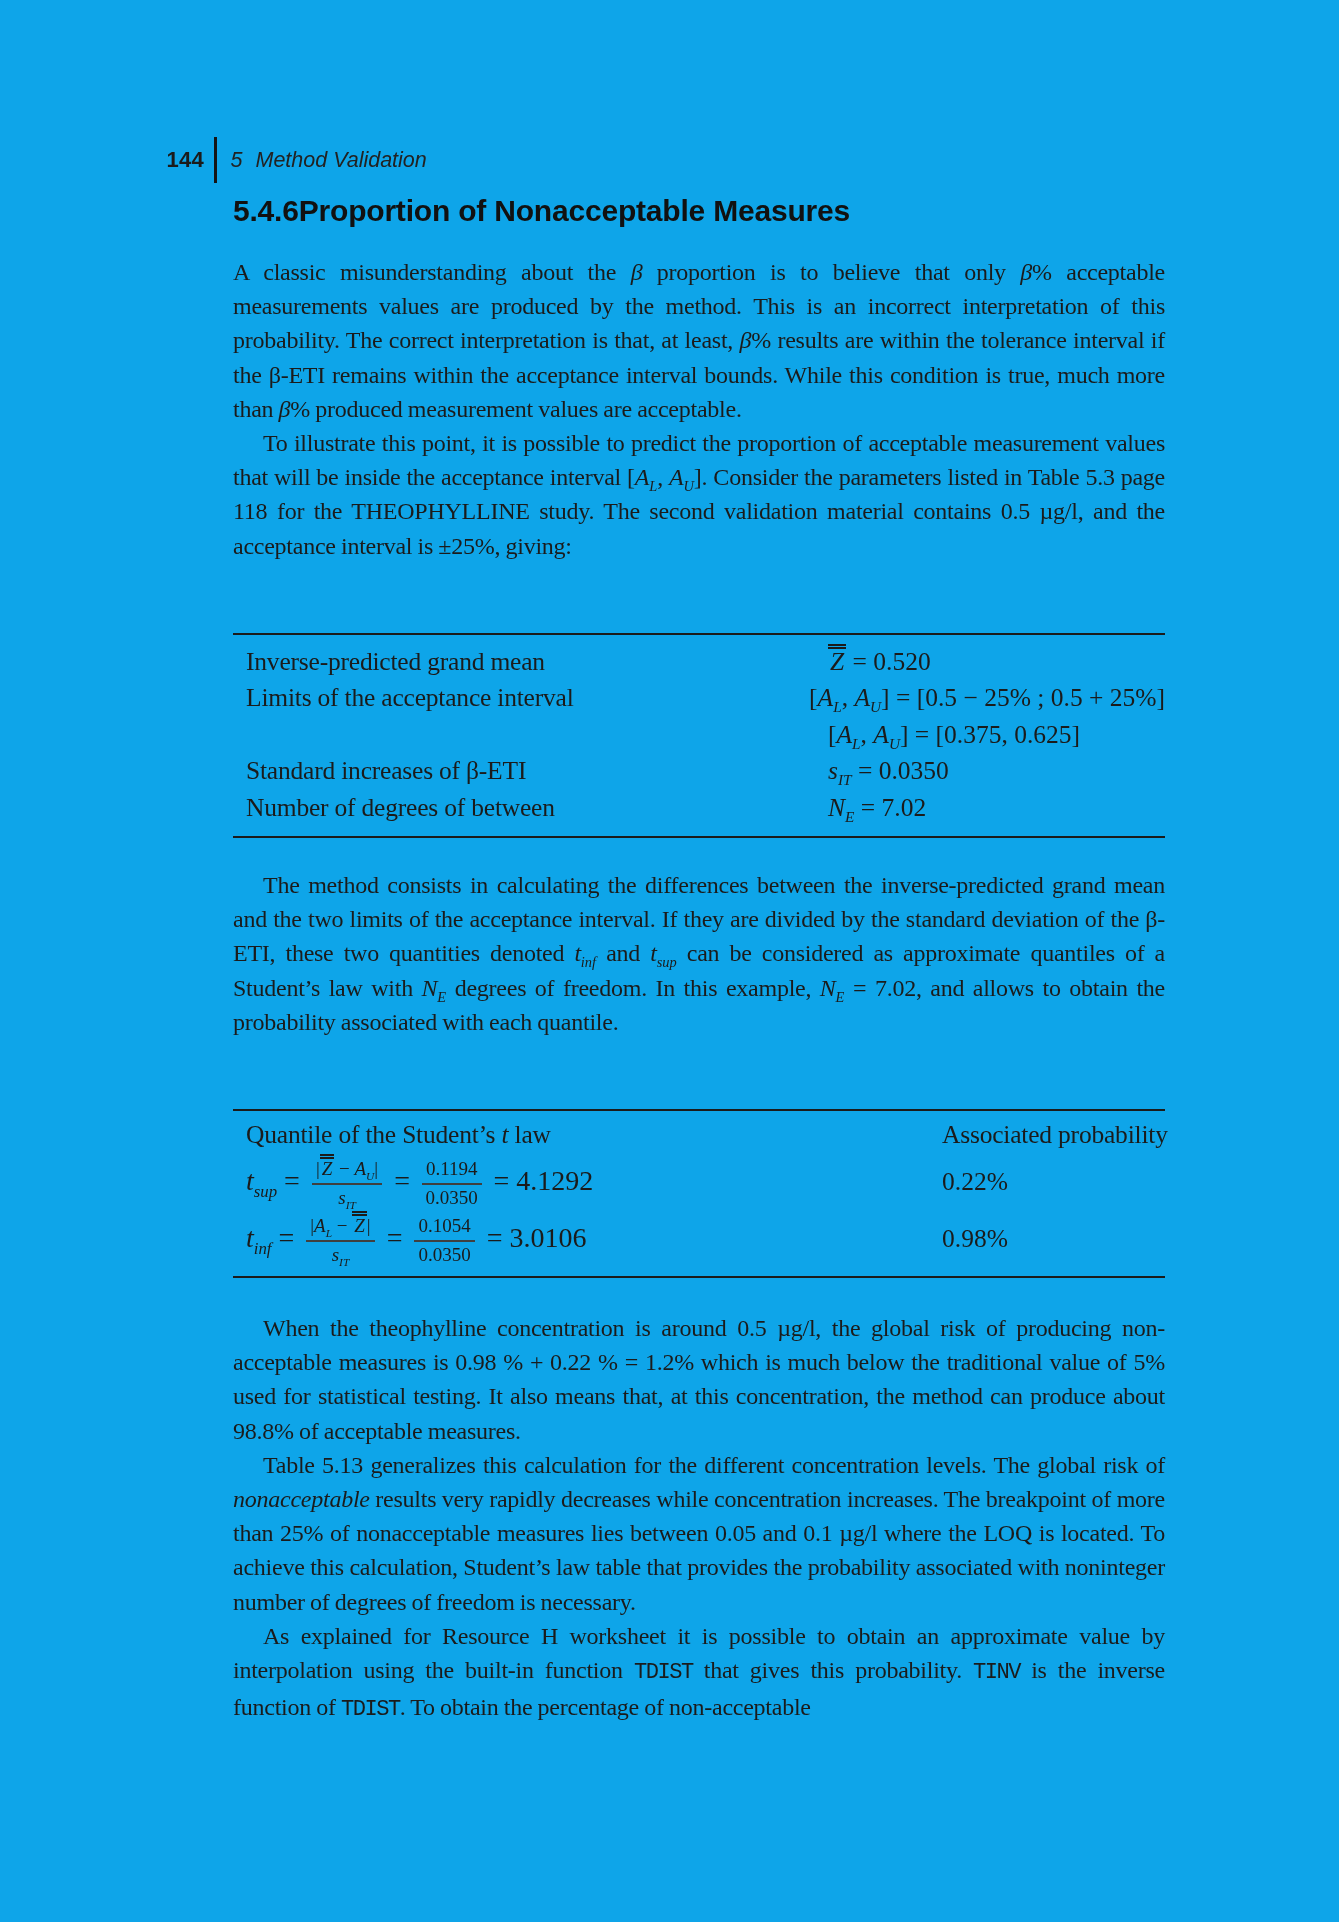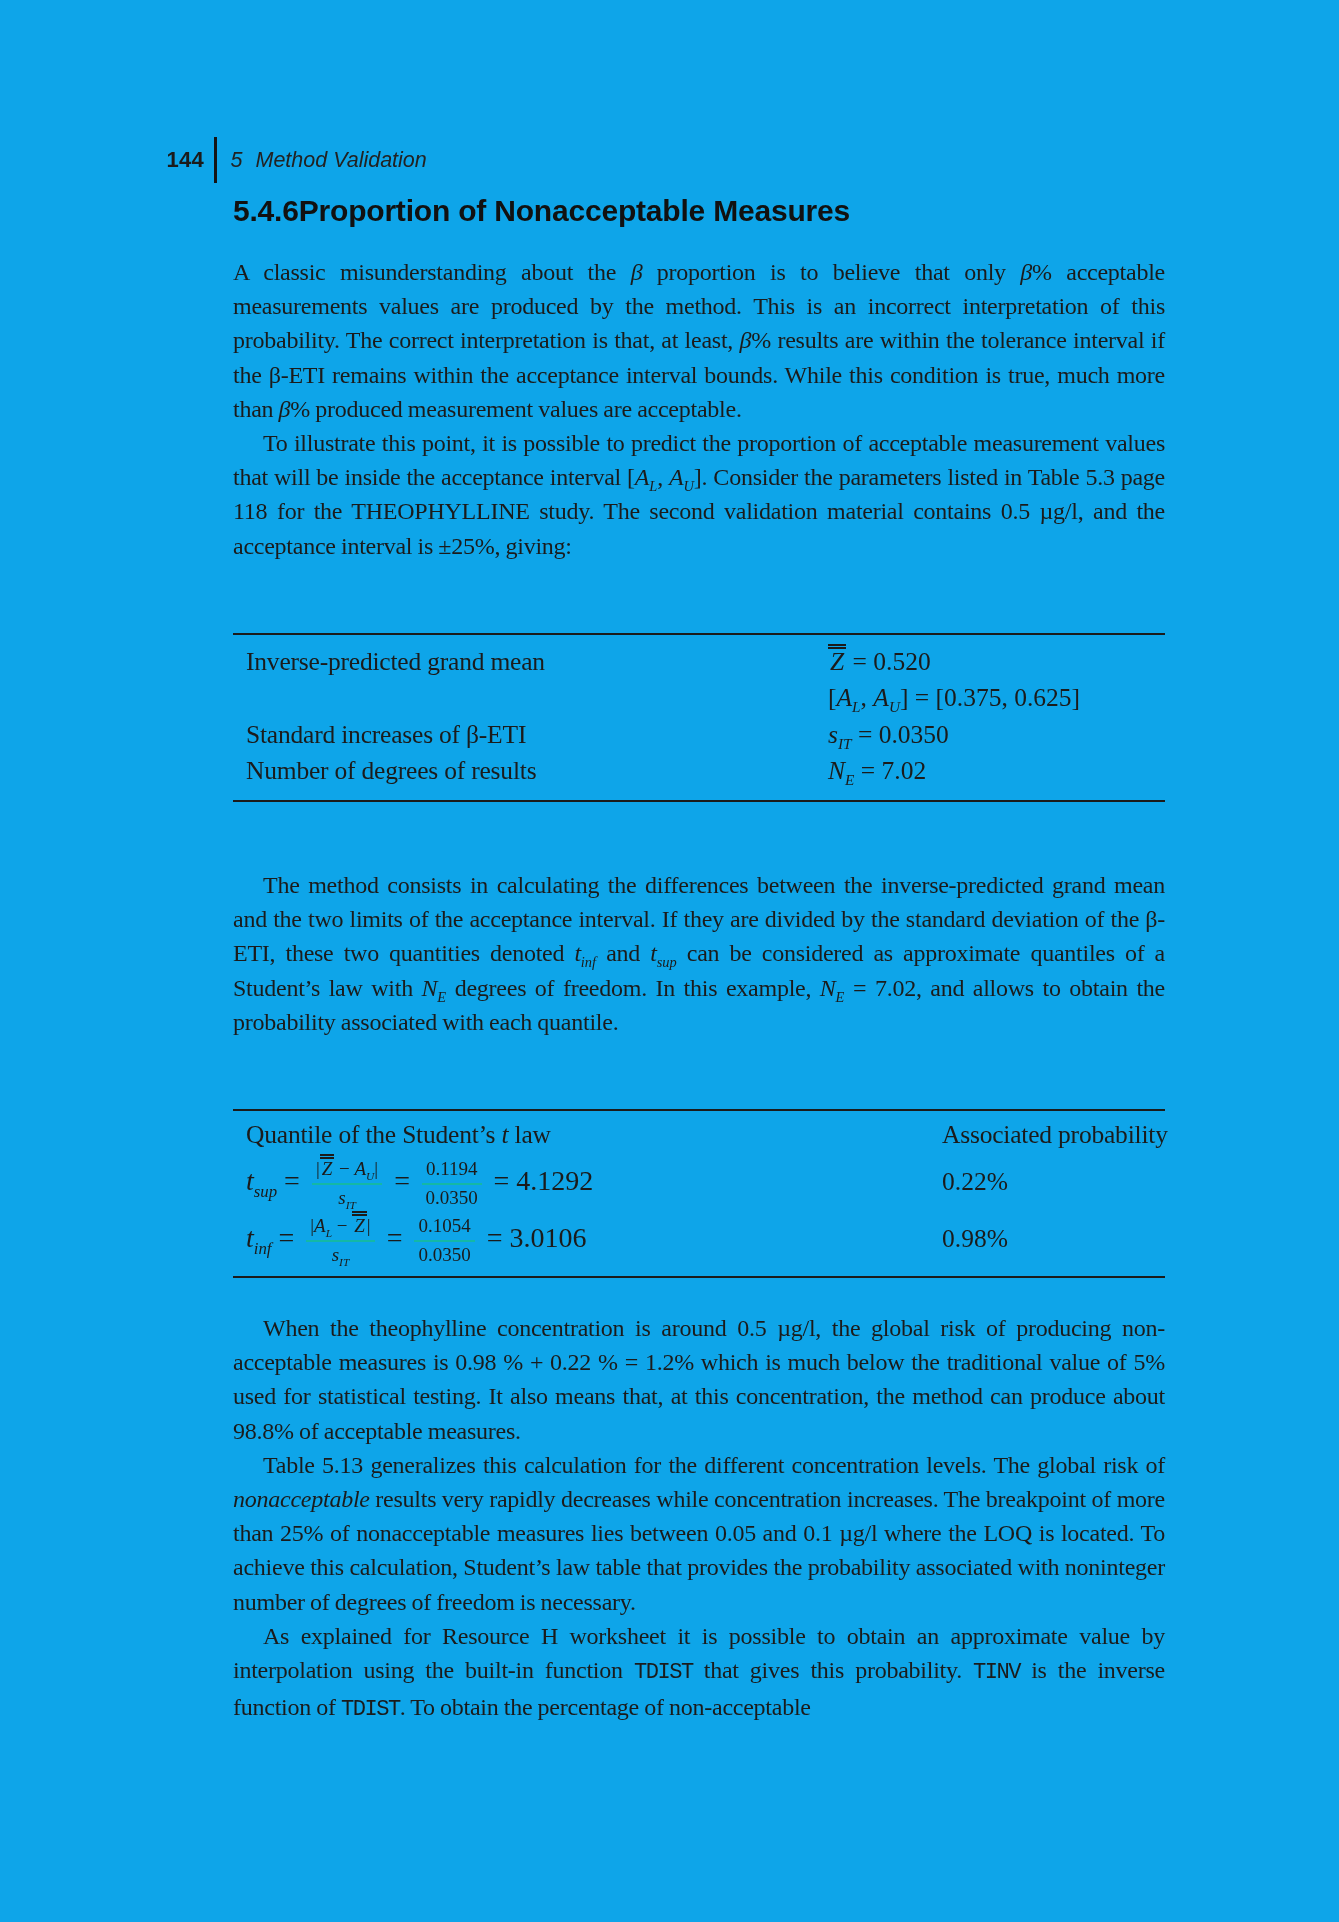"Limits of the acceptance interval" div.t1-row { html: none -> <div> <span>Limits of the acceptance interval</span> <span>[<i>A</i><sub>L</sub>, <i>A</i><sub>U</sub>] = [0.5 − 25% ; 0.5 + 25%]</span> </div> }
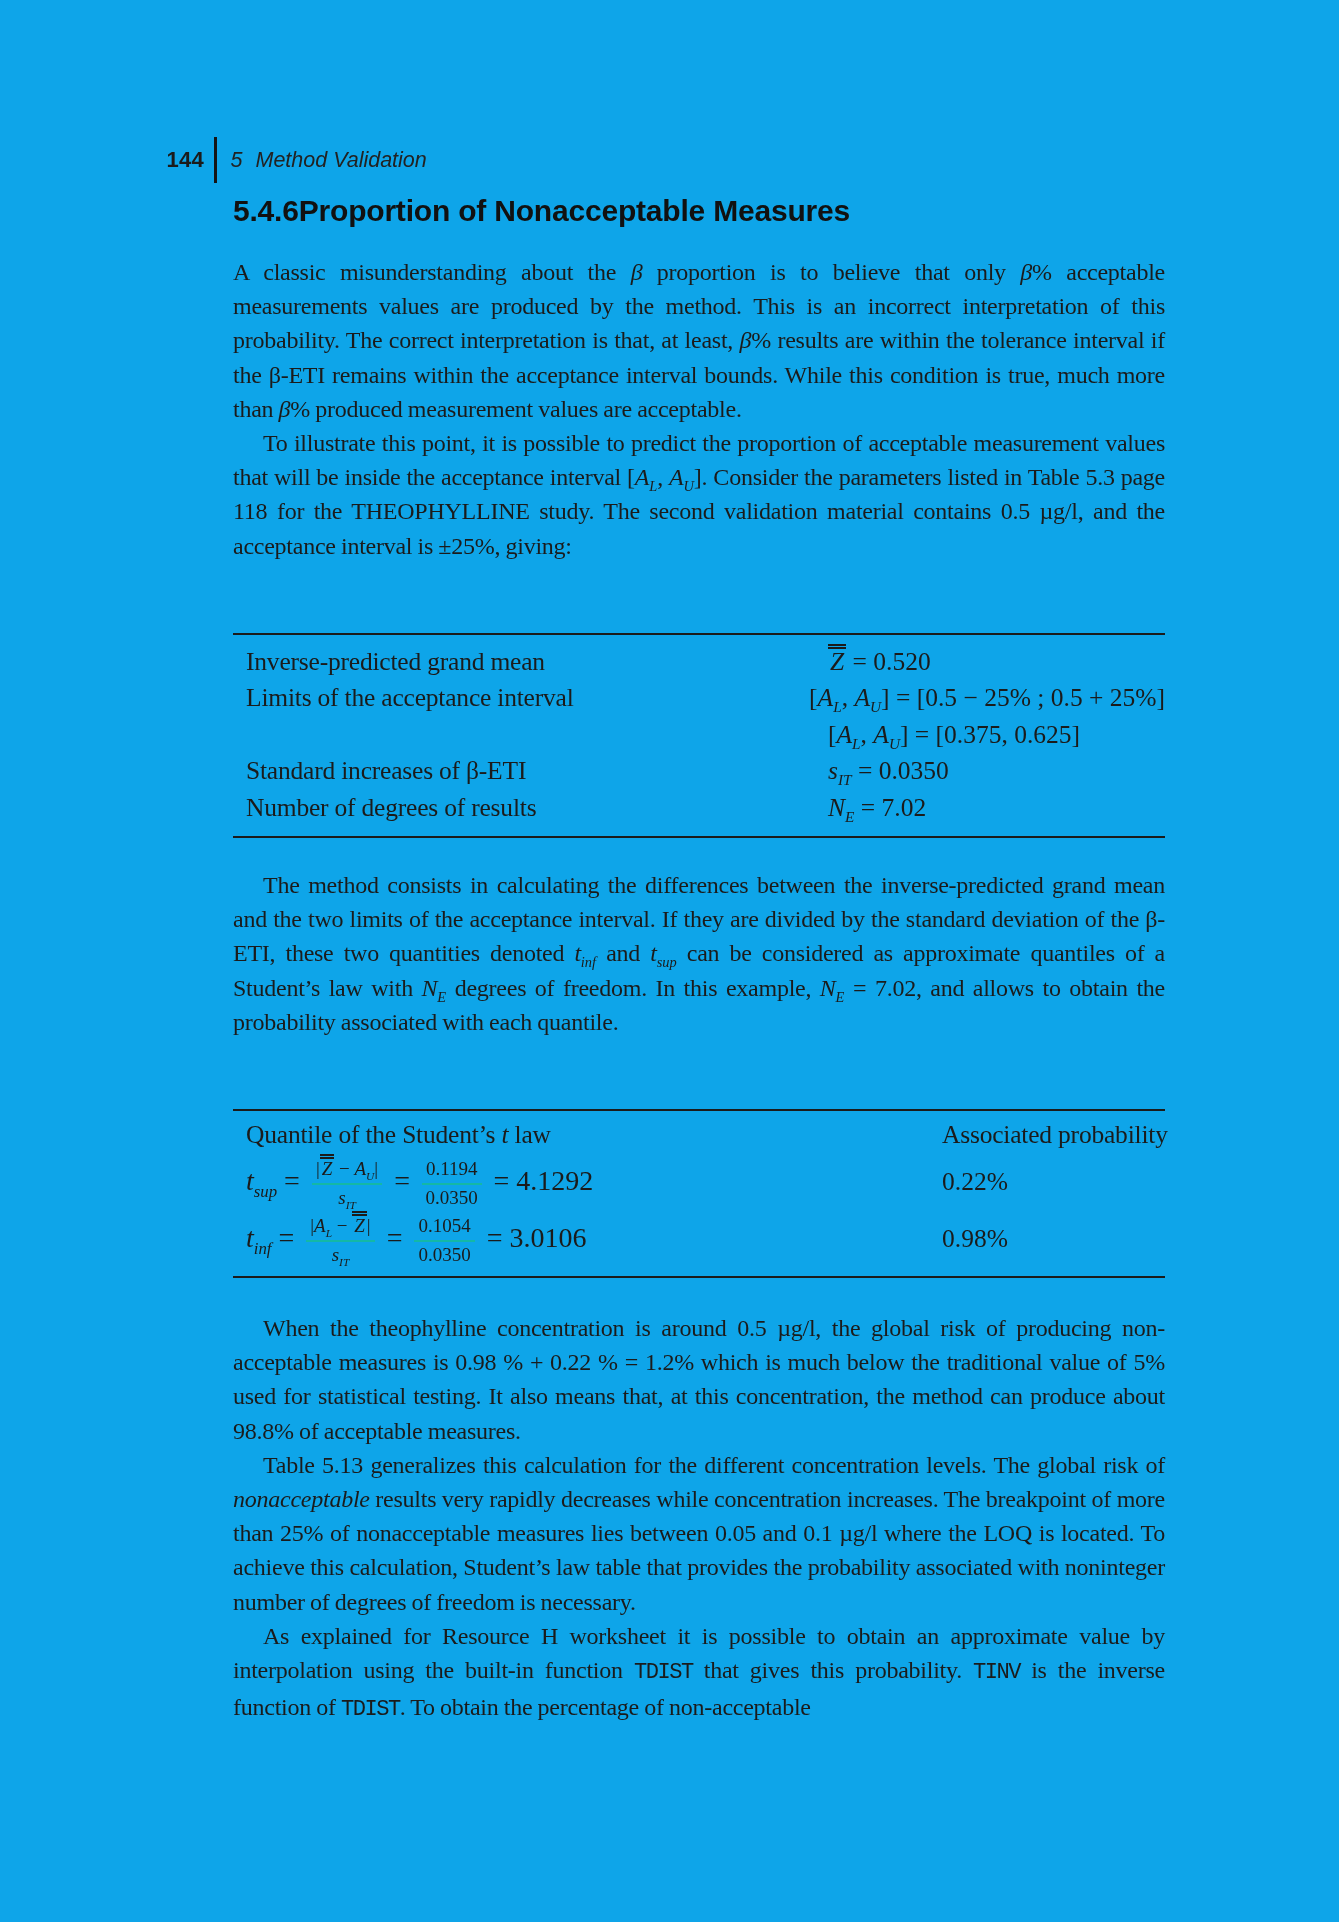"Number of degrees of results" span.t1-label { text: results -> between }
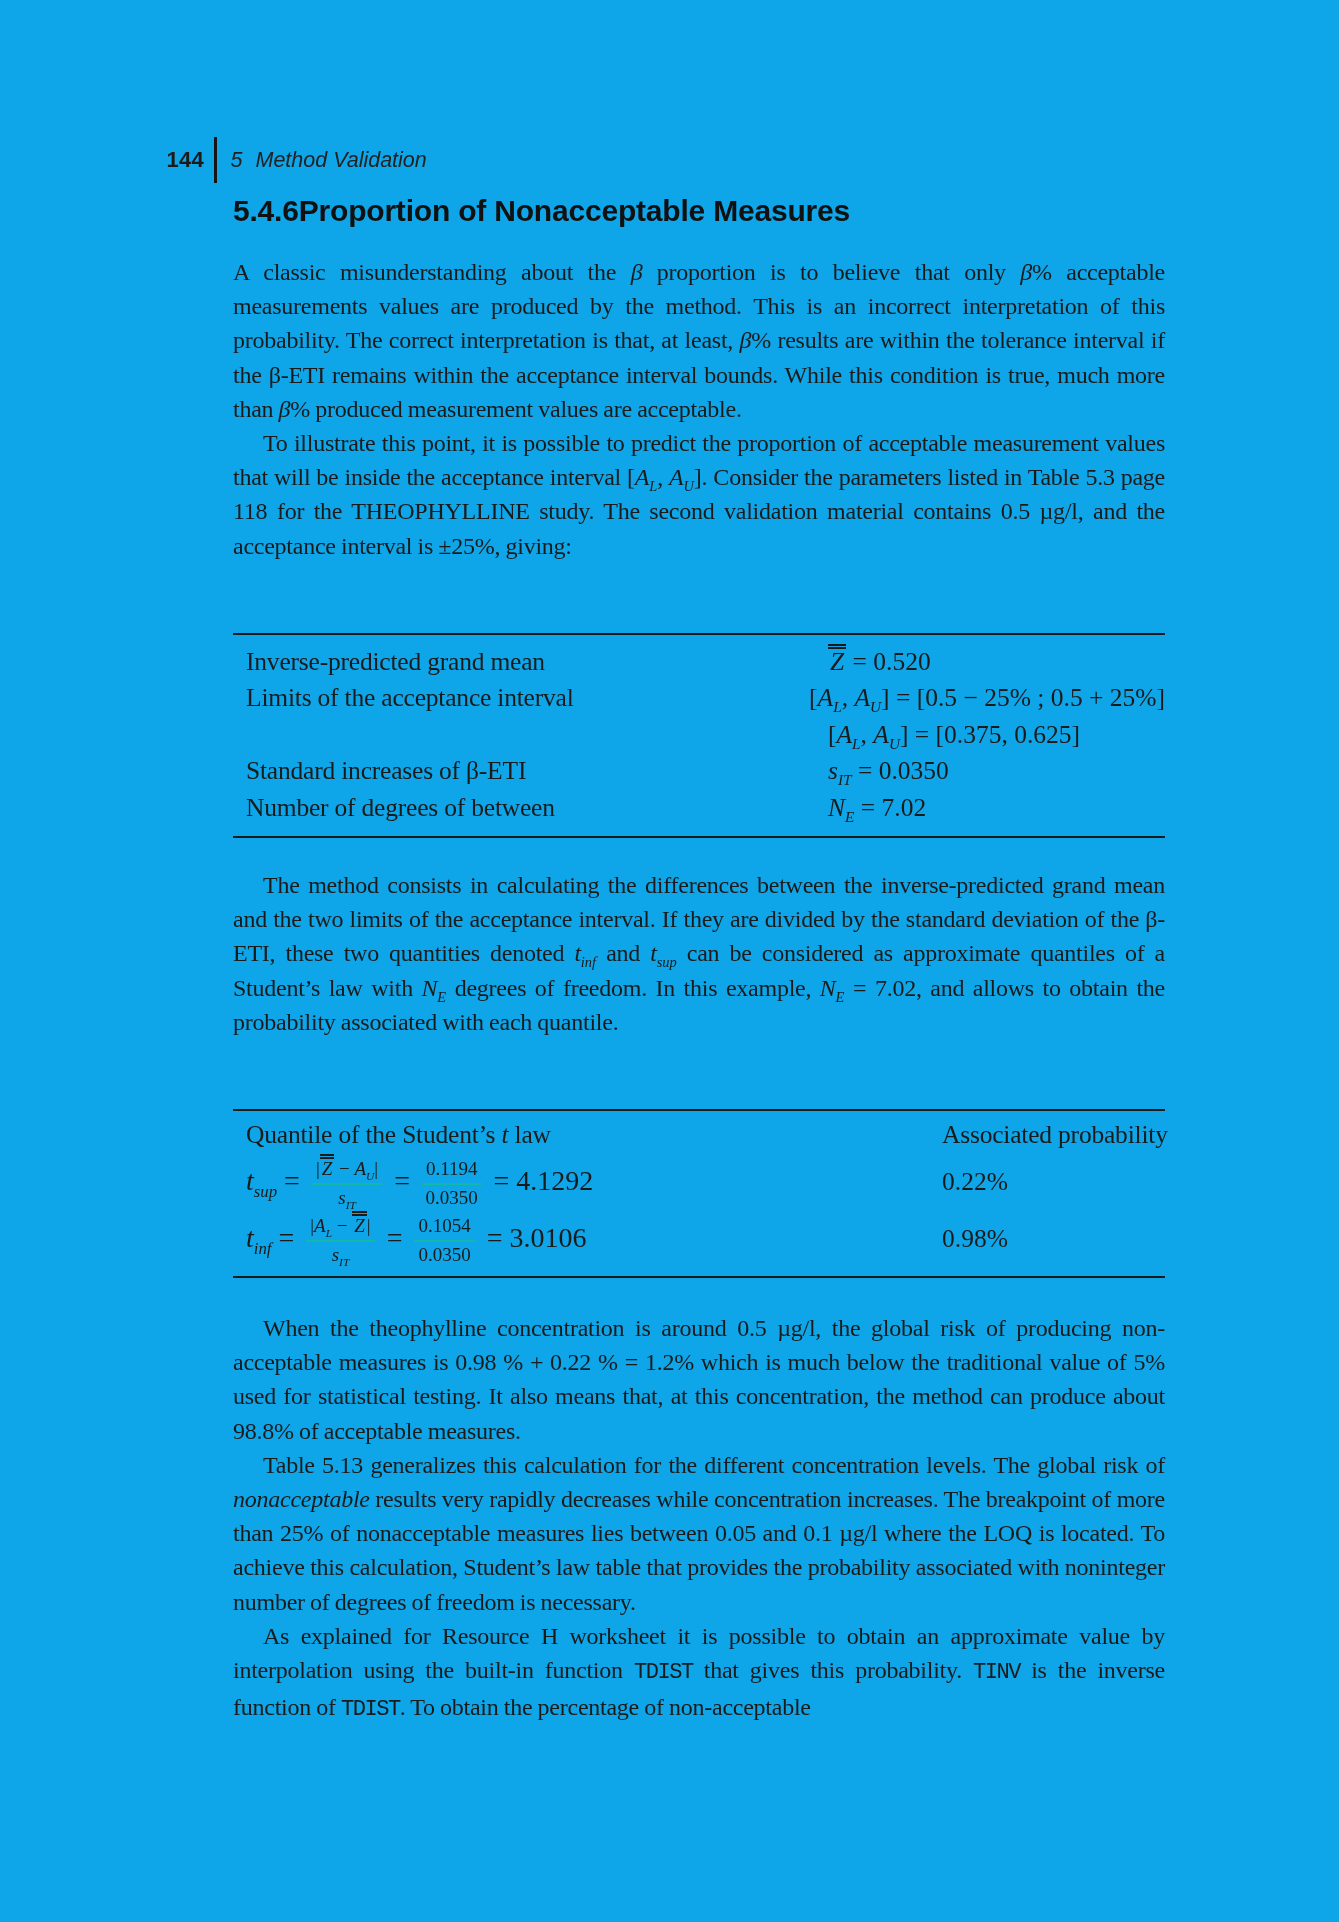"|Z − AU|" .frac .num { border-bottom: 2px solid #14b8a6 -> 2px solid #404040 }
